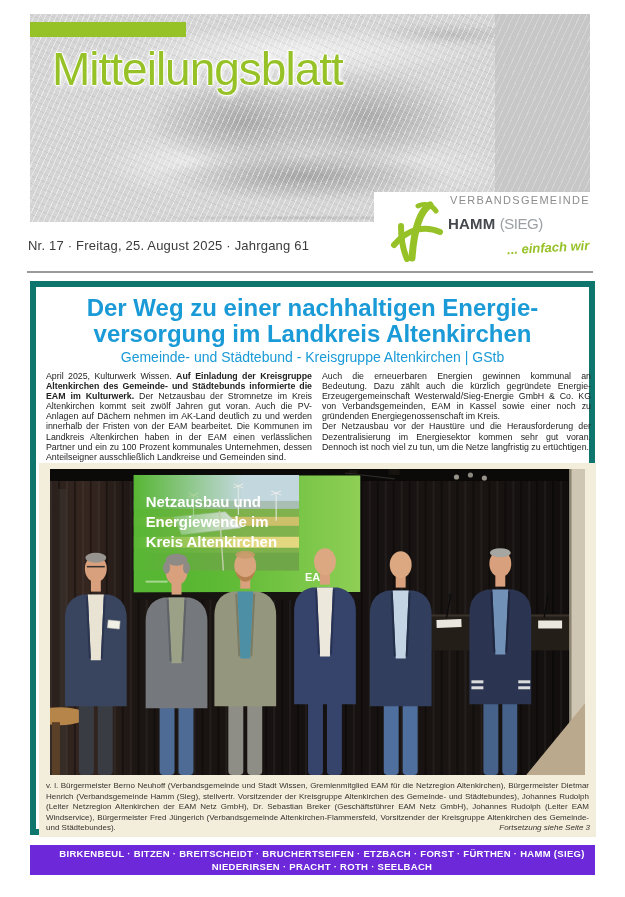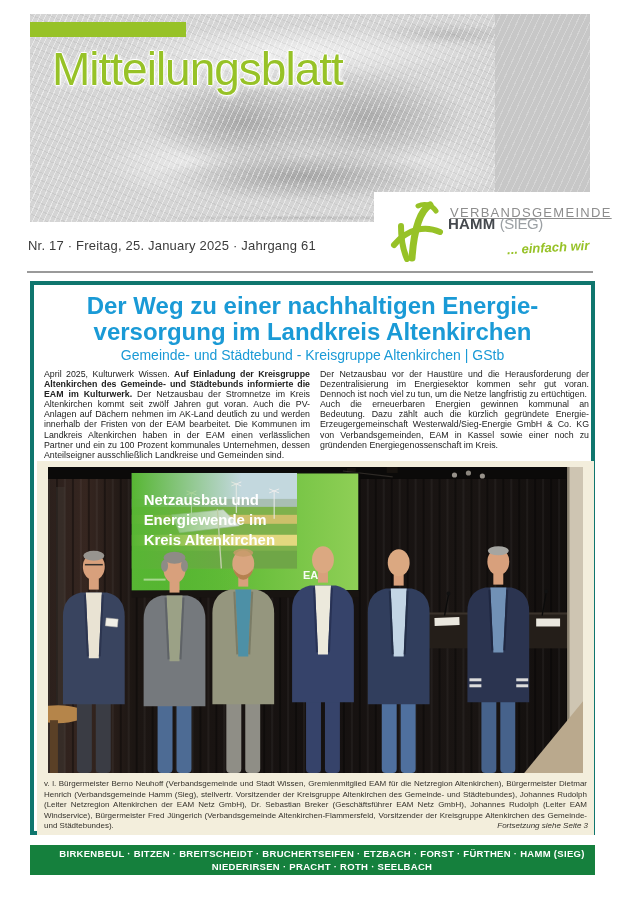"VERBANDSGEMEINDE" .logo-org { font-size: 13px -> 11px; text-decoration: underline -> none; top: 13px -> 2px }
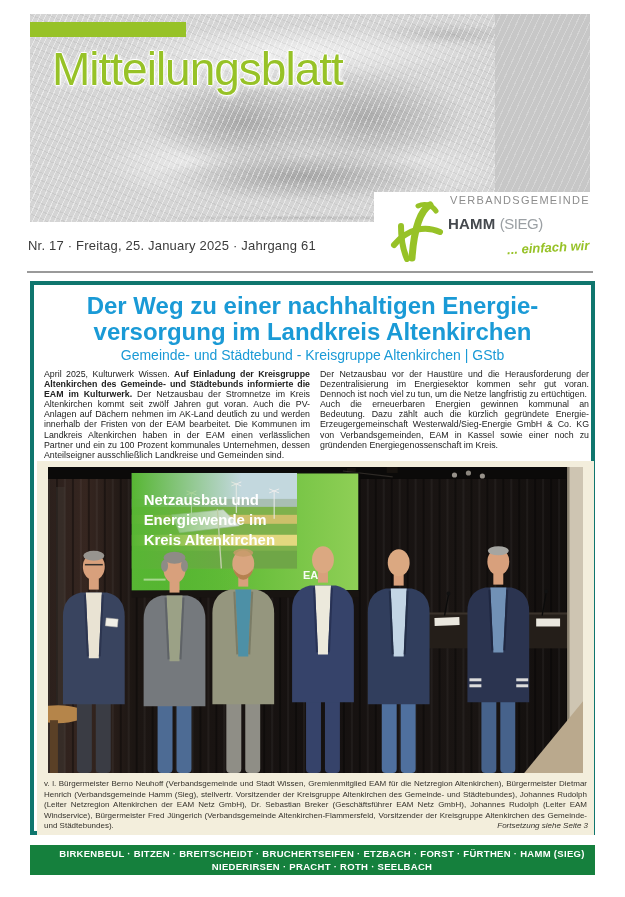"Nr. 17 · Freitag, 25." div.issue-line { text: January -> August }
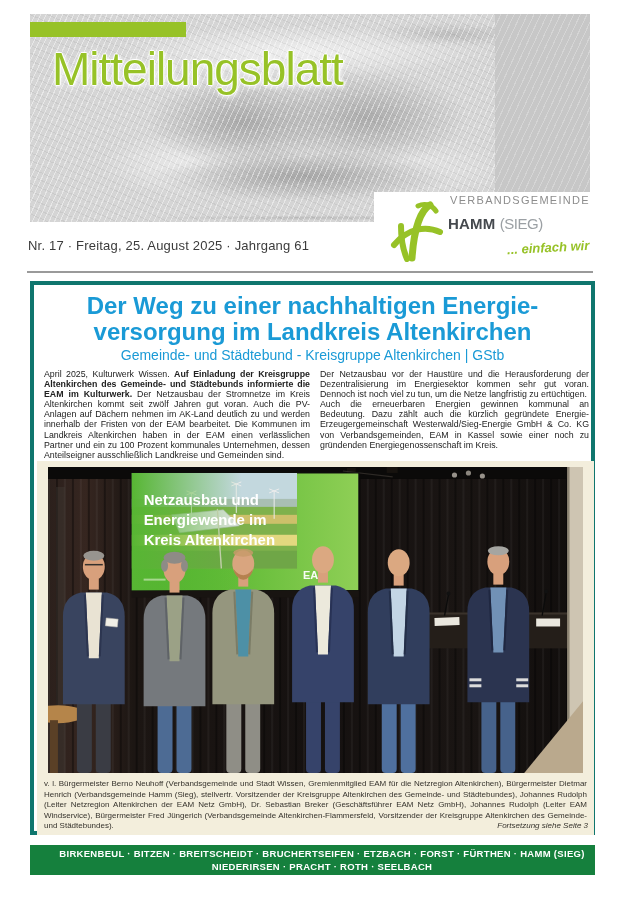"Der Weg zu einer nachhaltigen" .article-box { border: 4px solid #0f766e -> 6px solid #0f766e }
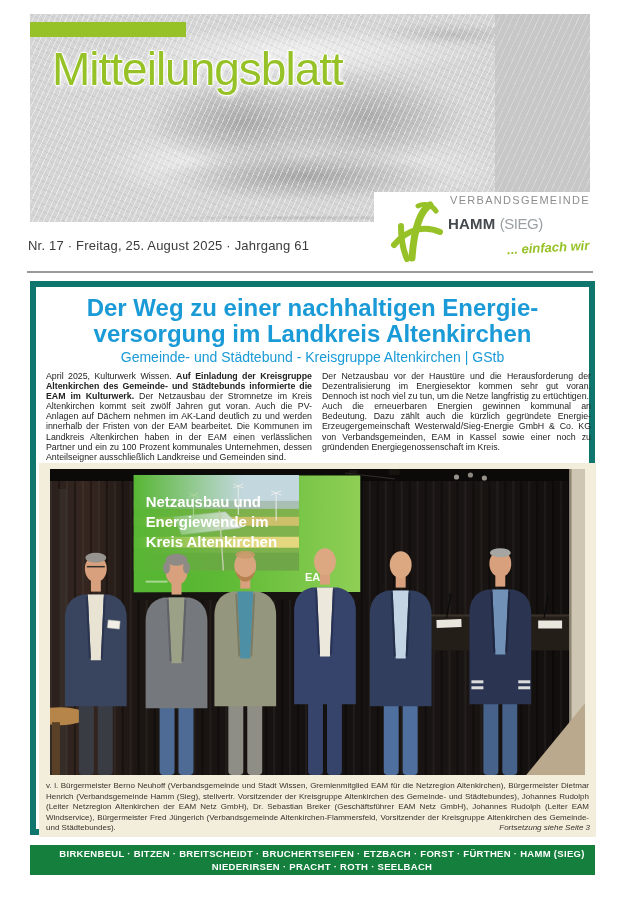"Der Netzausbau vor der Haustüre" p { order: before "Auch die erneuerbaren Energien gewinnen" -> after "Auch die erneuerbaren Energien gewinnen" }
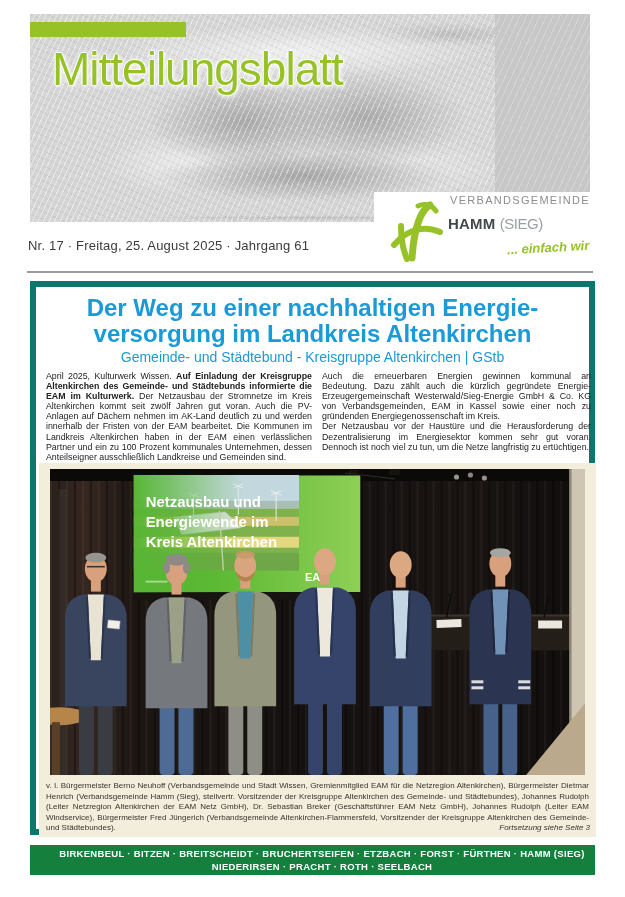"BIRKENBEUL · BITZEN · BREITSCHEIDT" div.footer-bar { background: #15803d -> #6d28d9 }
